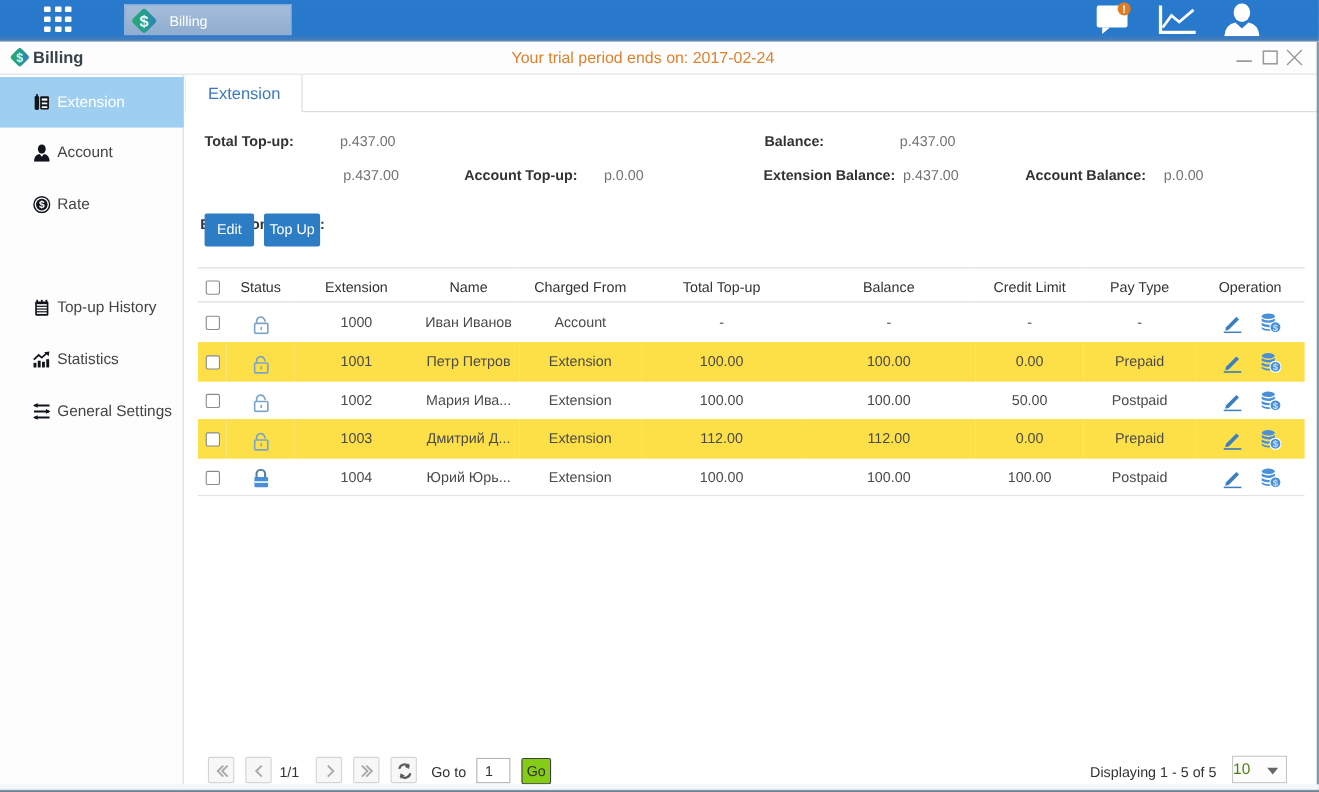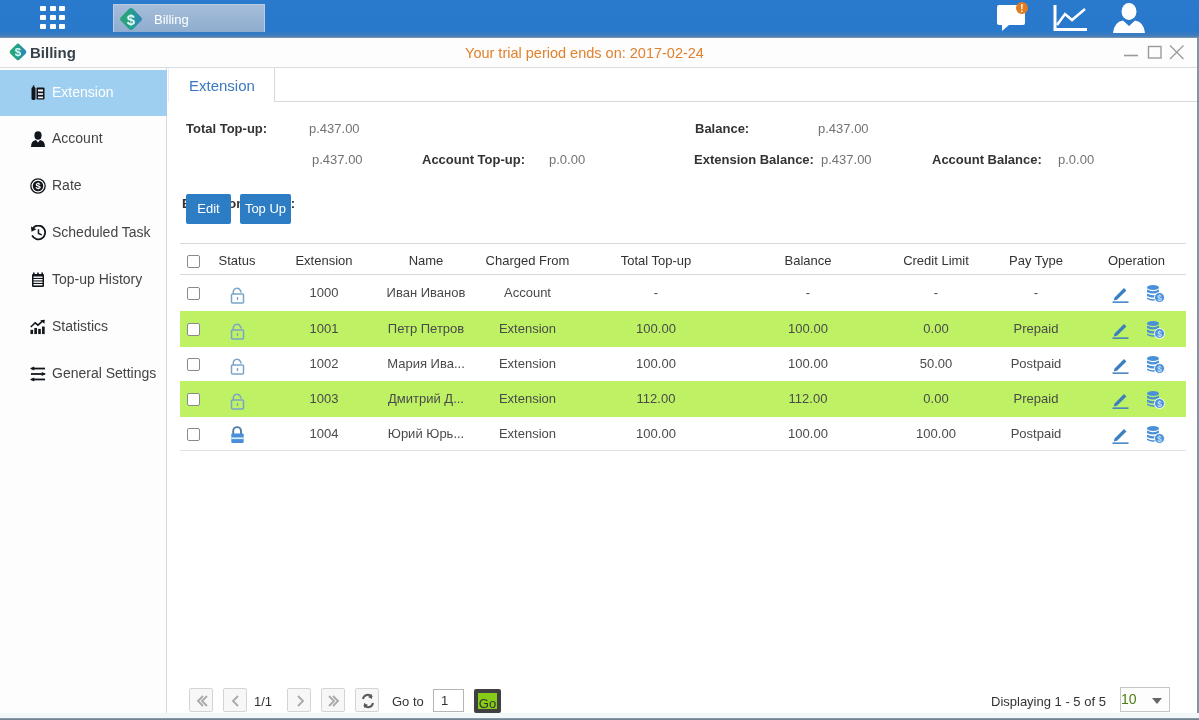"Scheduled Task" div.sitem { html: <div> <svg> <path></path> <path></path> <path></path> </svg> <span>Scheduled Task</span> </div> -> none }
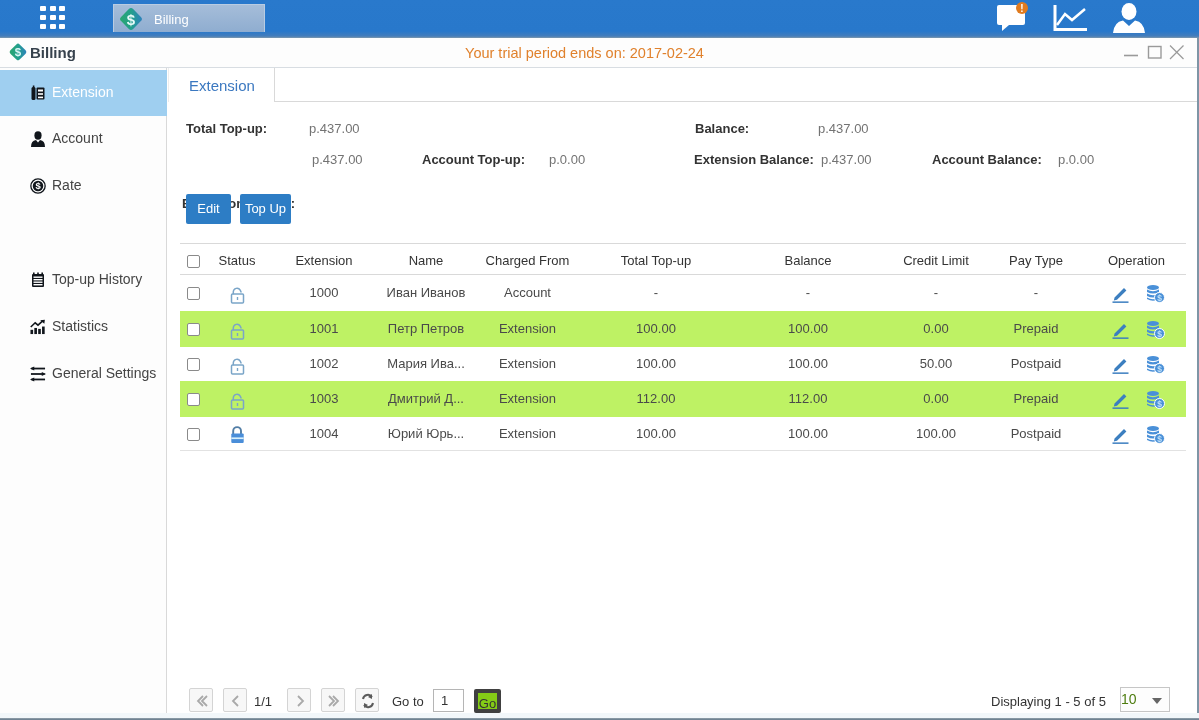"1001" #tbl tr.alt td { background: #bef264 -> #fde047 }
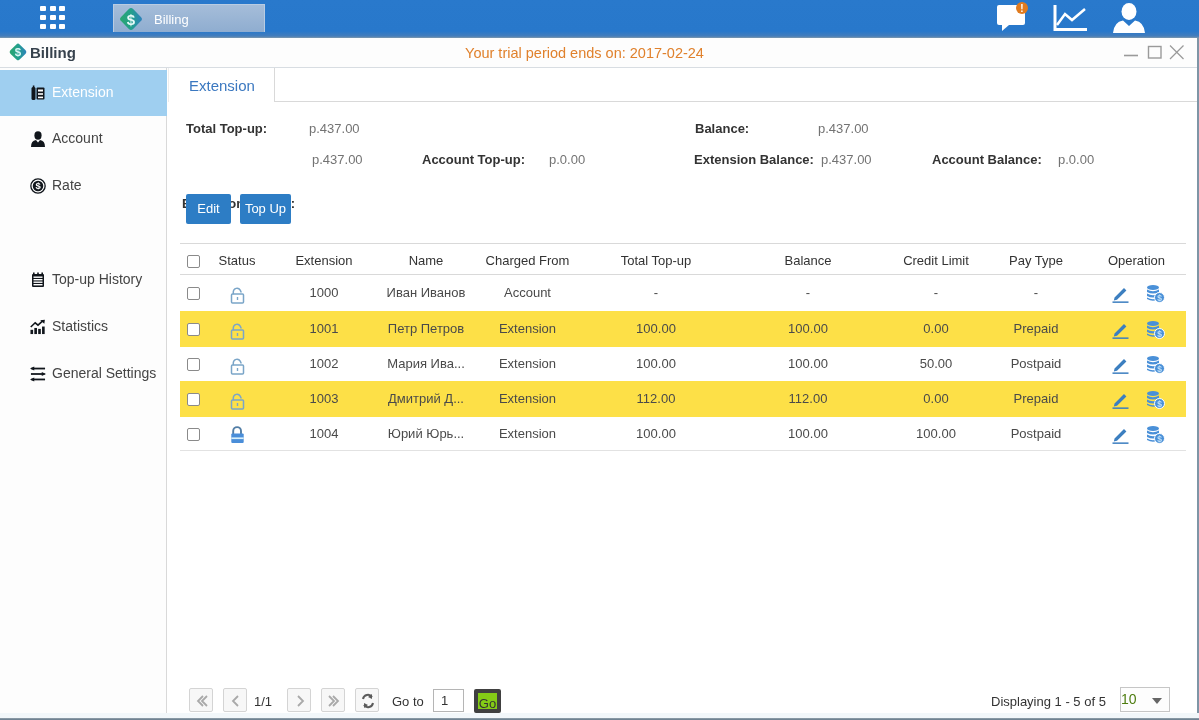"Go" #gobtn { border: 4px solid #404040 -> 1px solid #404040 }
